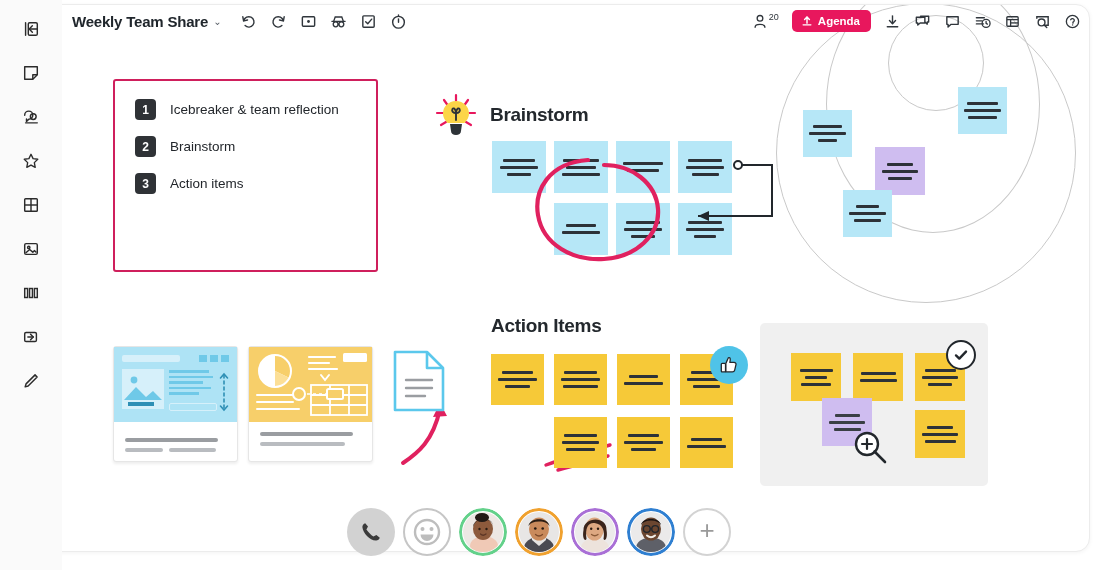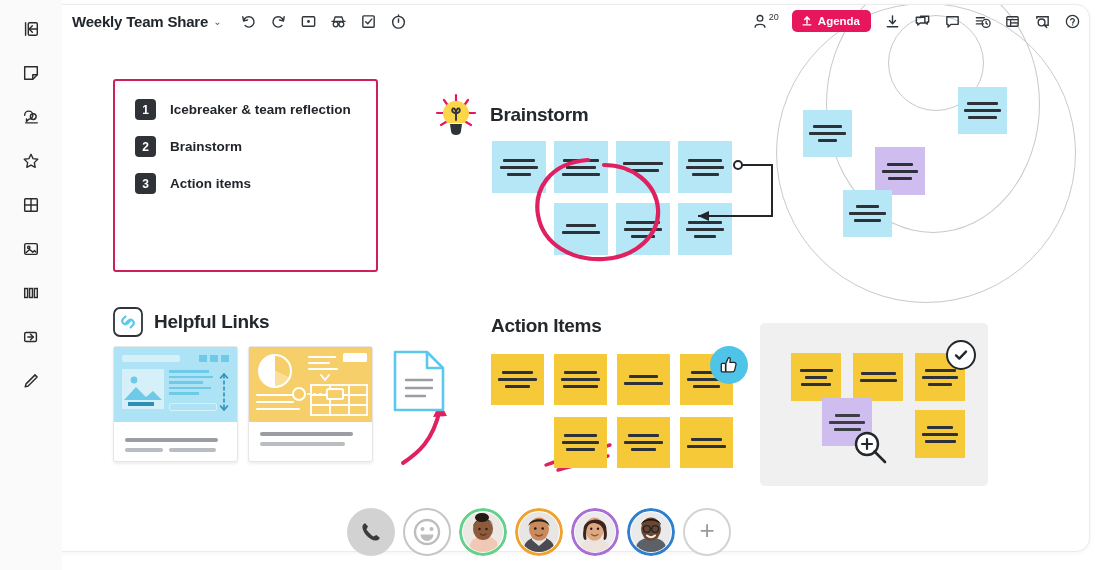"Icebreaker & team reflection" .agenda-label { font-weight: 700 -> 400 }
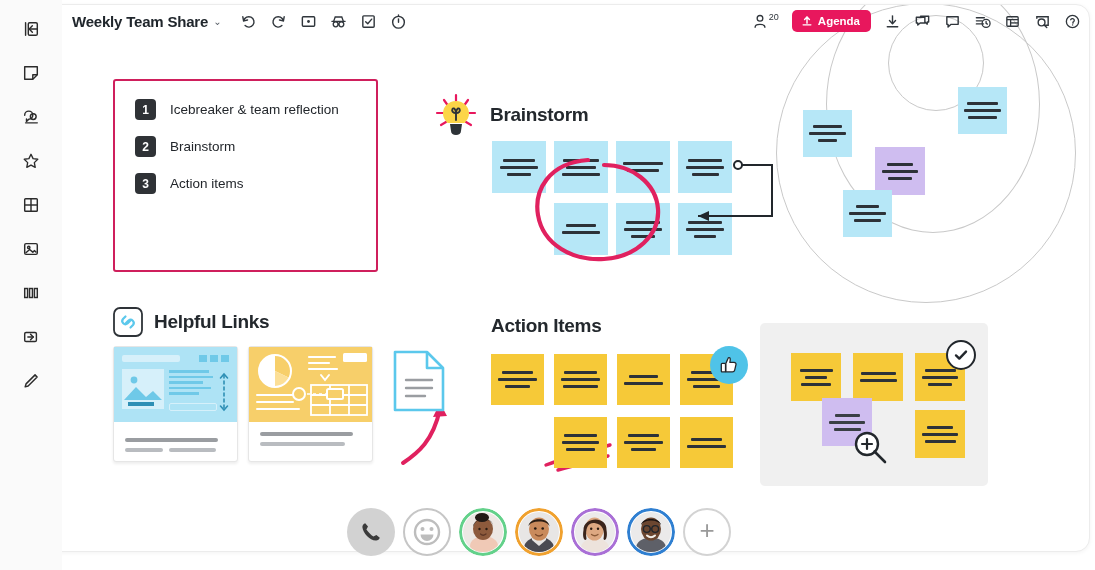"Helpful Links" div.sec-head { html: <div> <span> <svg> <rect></rect> <g> <path></path> <path></path> </g> </svg> </span> <span>Helpful Links</span> </div> -> none }
